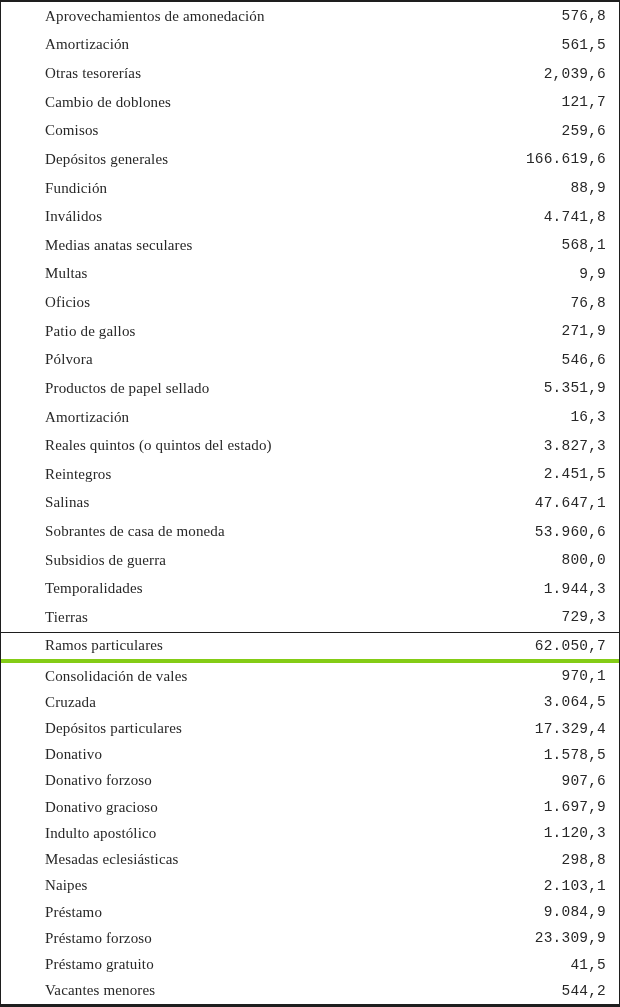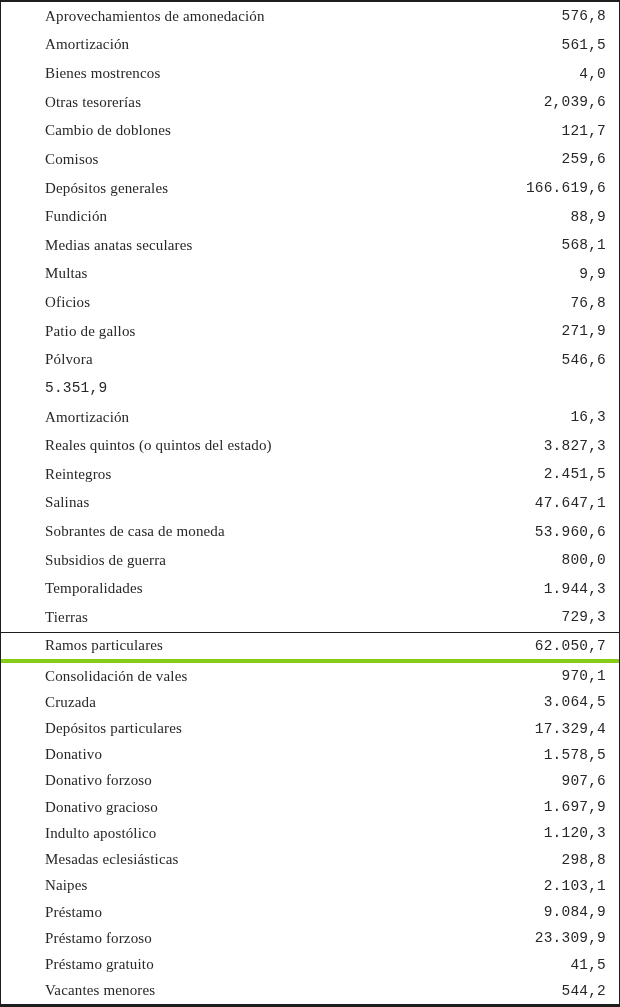"Bienes mostrencos" div.row { html: <div> <span>Bienes mostrencos</span> <span>4,0</span> </div> -> none }
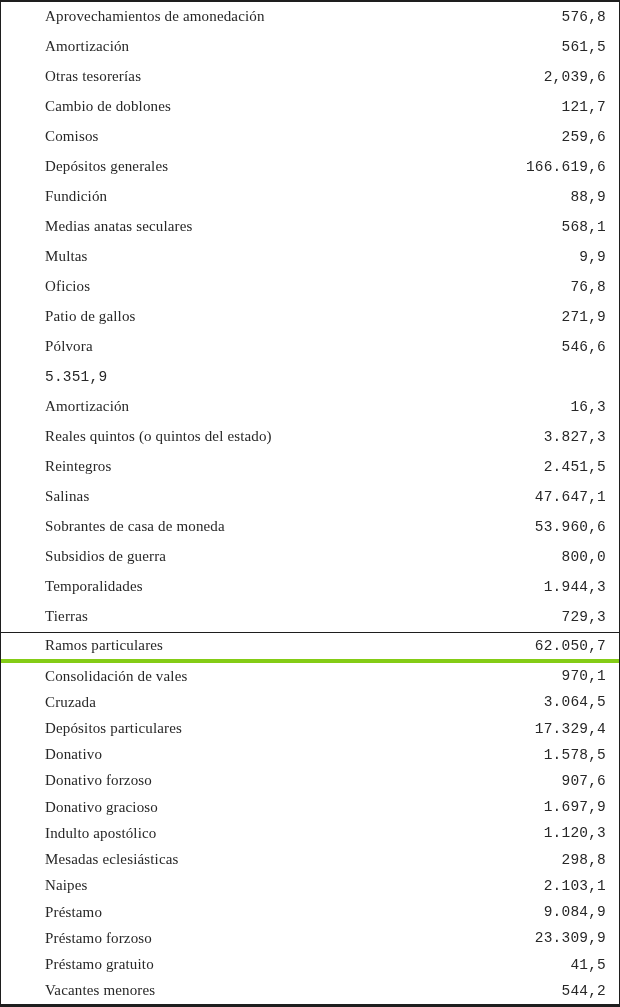"Inválidos" div.row { html: none -> <div> <span>Inválidos</span> <span>4.741,8</span> </div> }
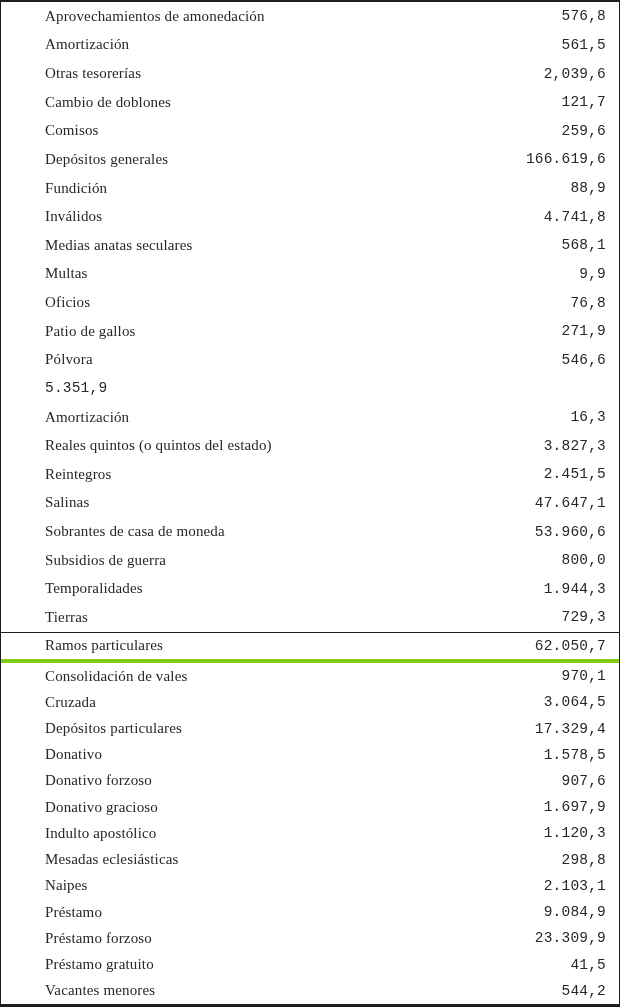"Productos de papel sellado" span.label { html: none -> <span>Productos de papel sellado</span> }
